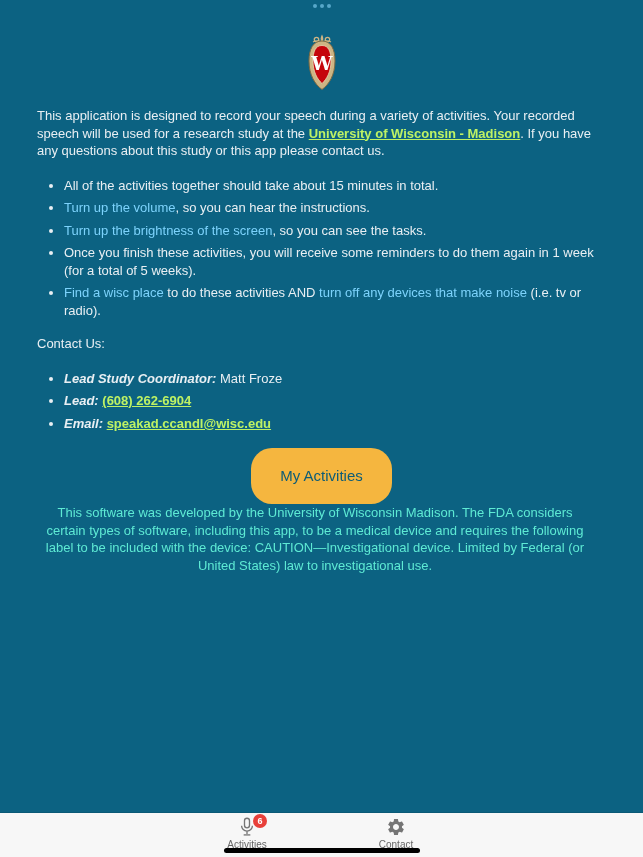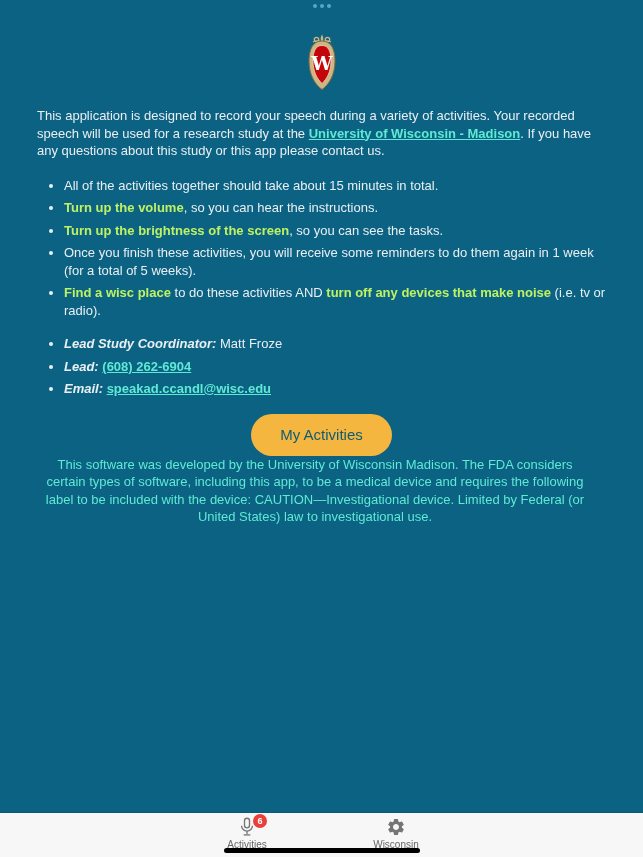"University of Wisconsin - Madison" a.gold-link, .gold-link { color: #5eead4 -> #bef264 }
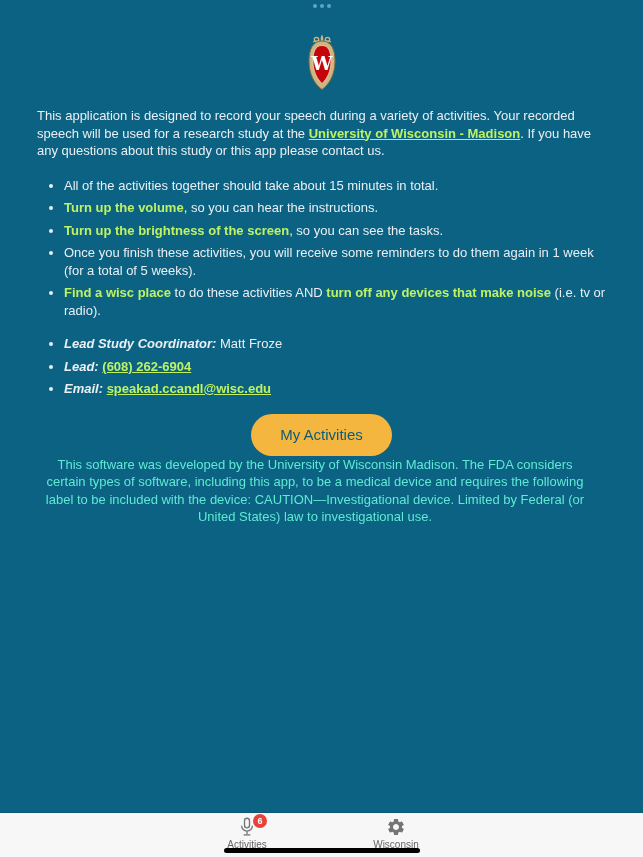"Turn up the volume" .gold-text { color: #bef264 -> #7dd3fc; font-weight: bold -> none }
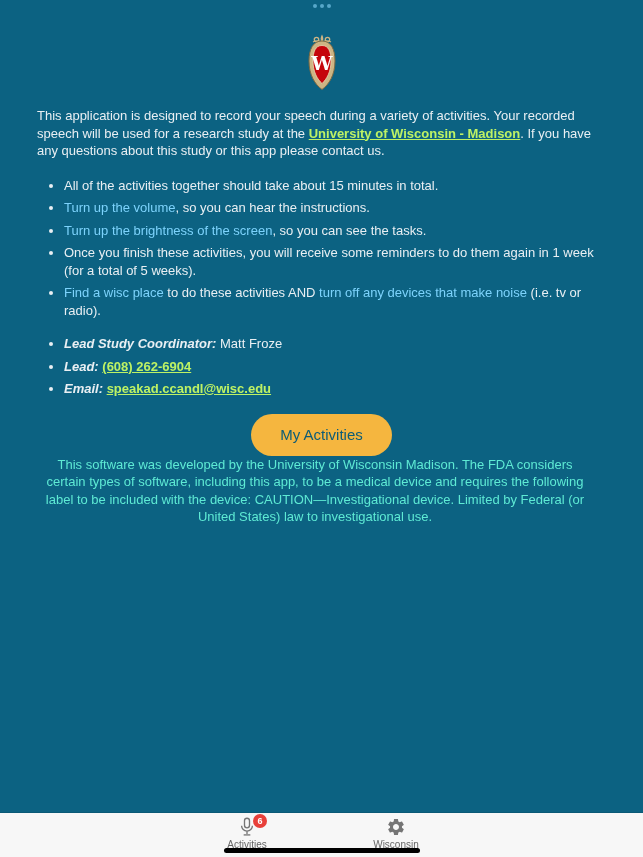"Contact Us:" p.contact-heading { html: none -> <p>Contact Us:</p> }
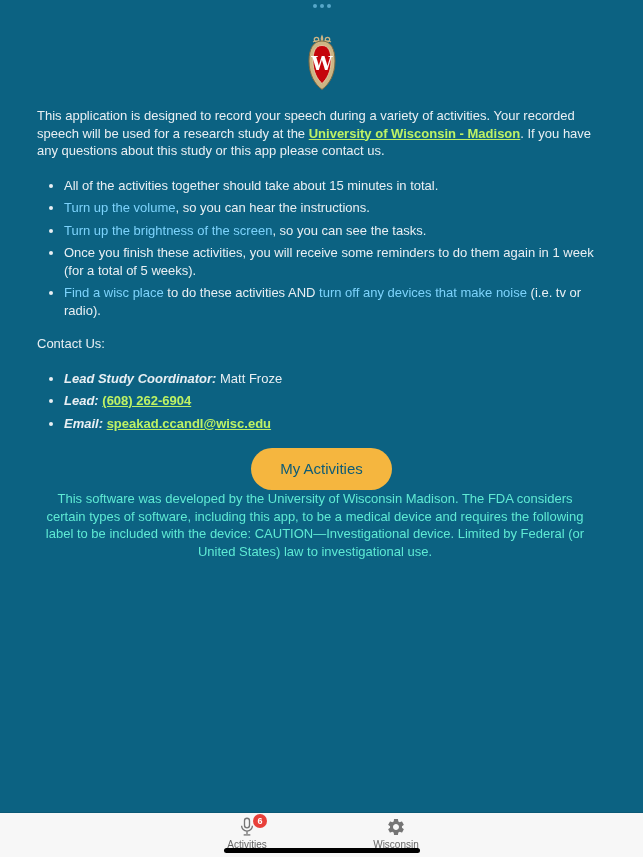"My Activities" .cta-button { height: 42px -> 56px }
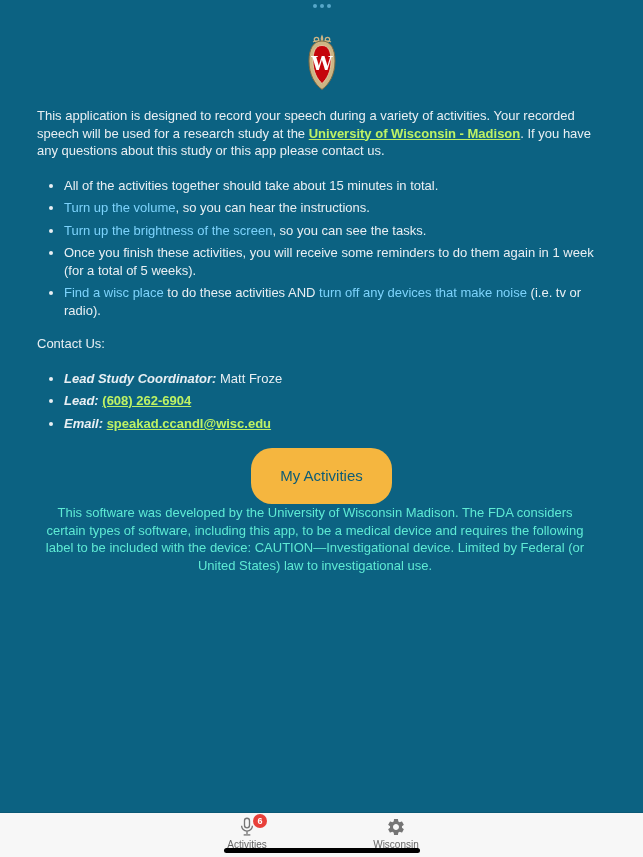"Wisconsin" span.tab-label { text: Wisconsin -> Contact }
